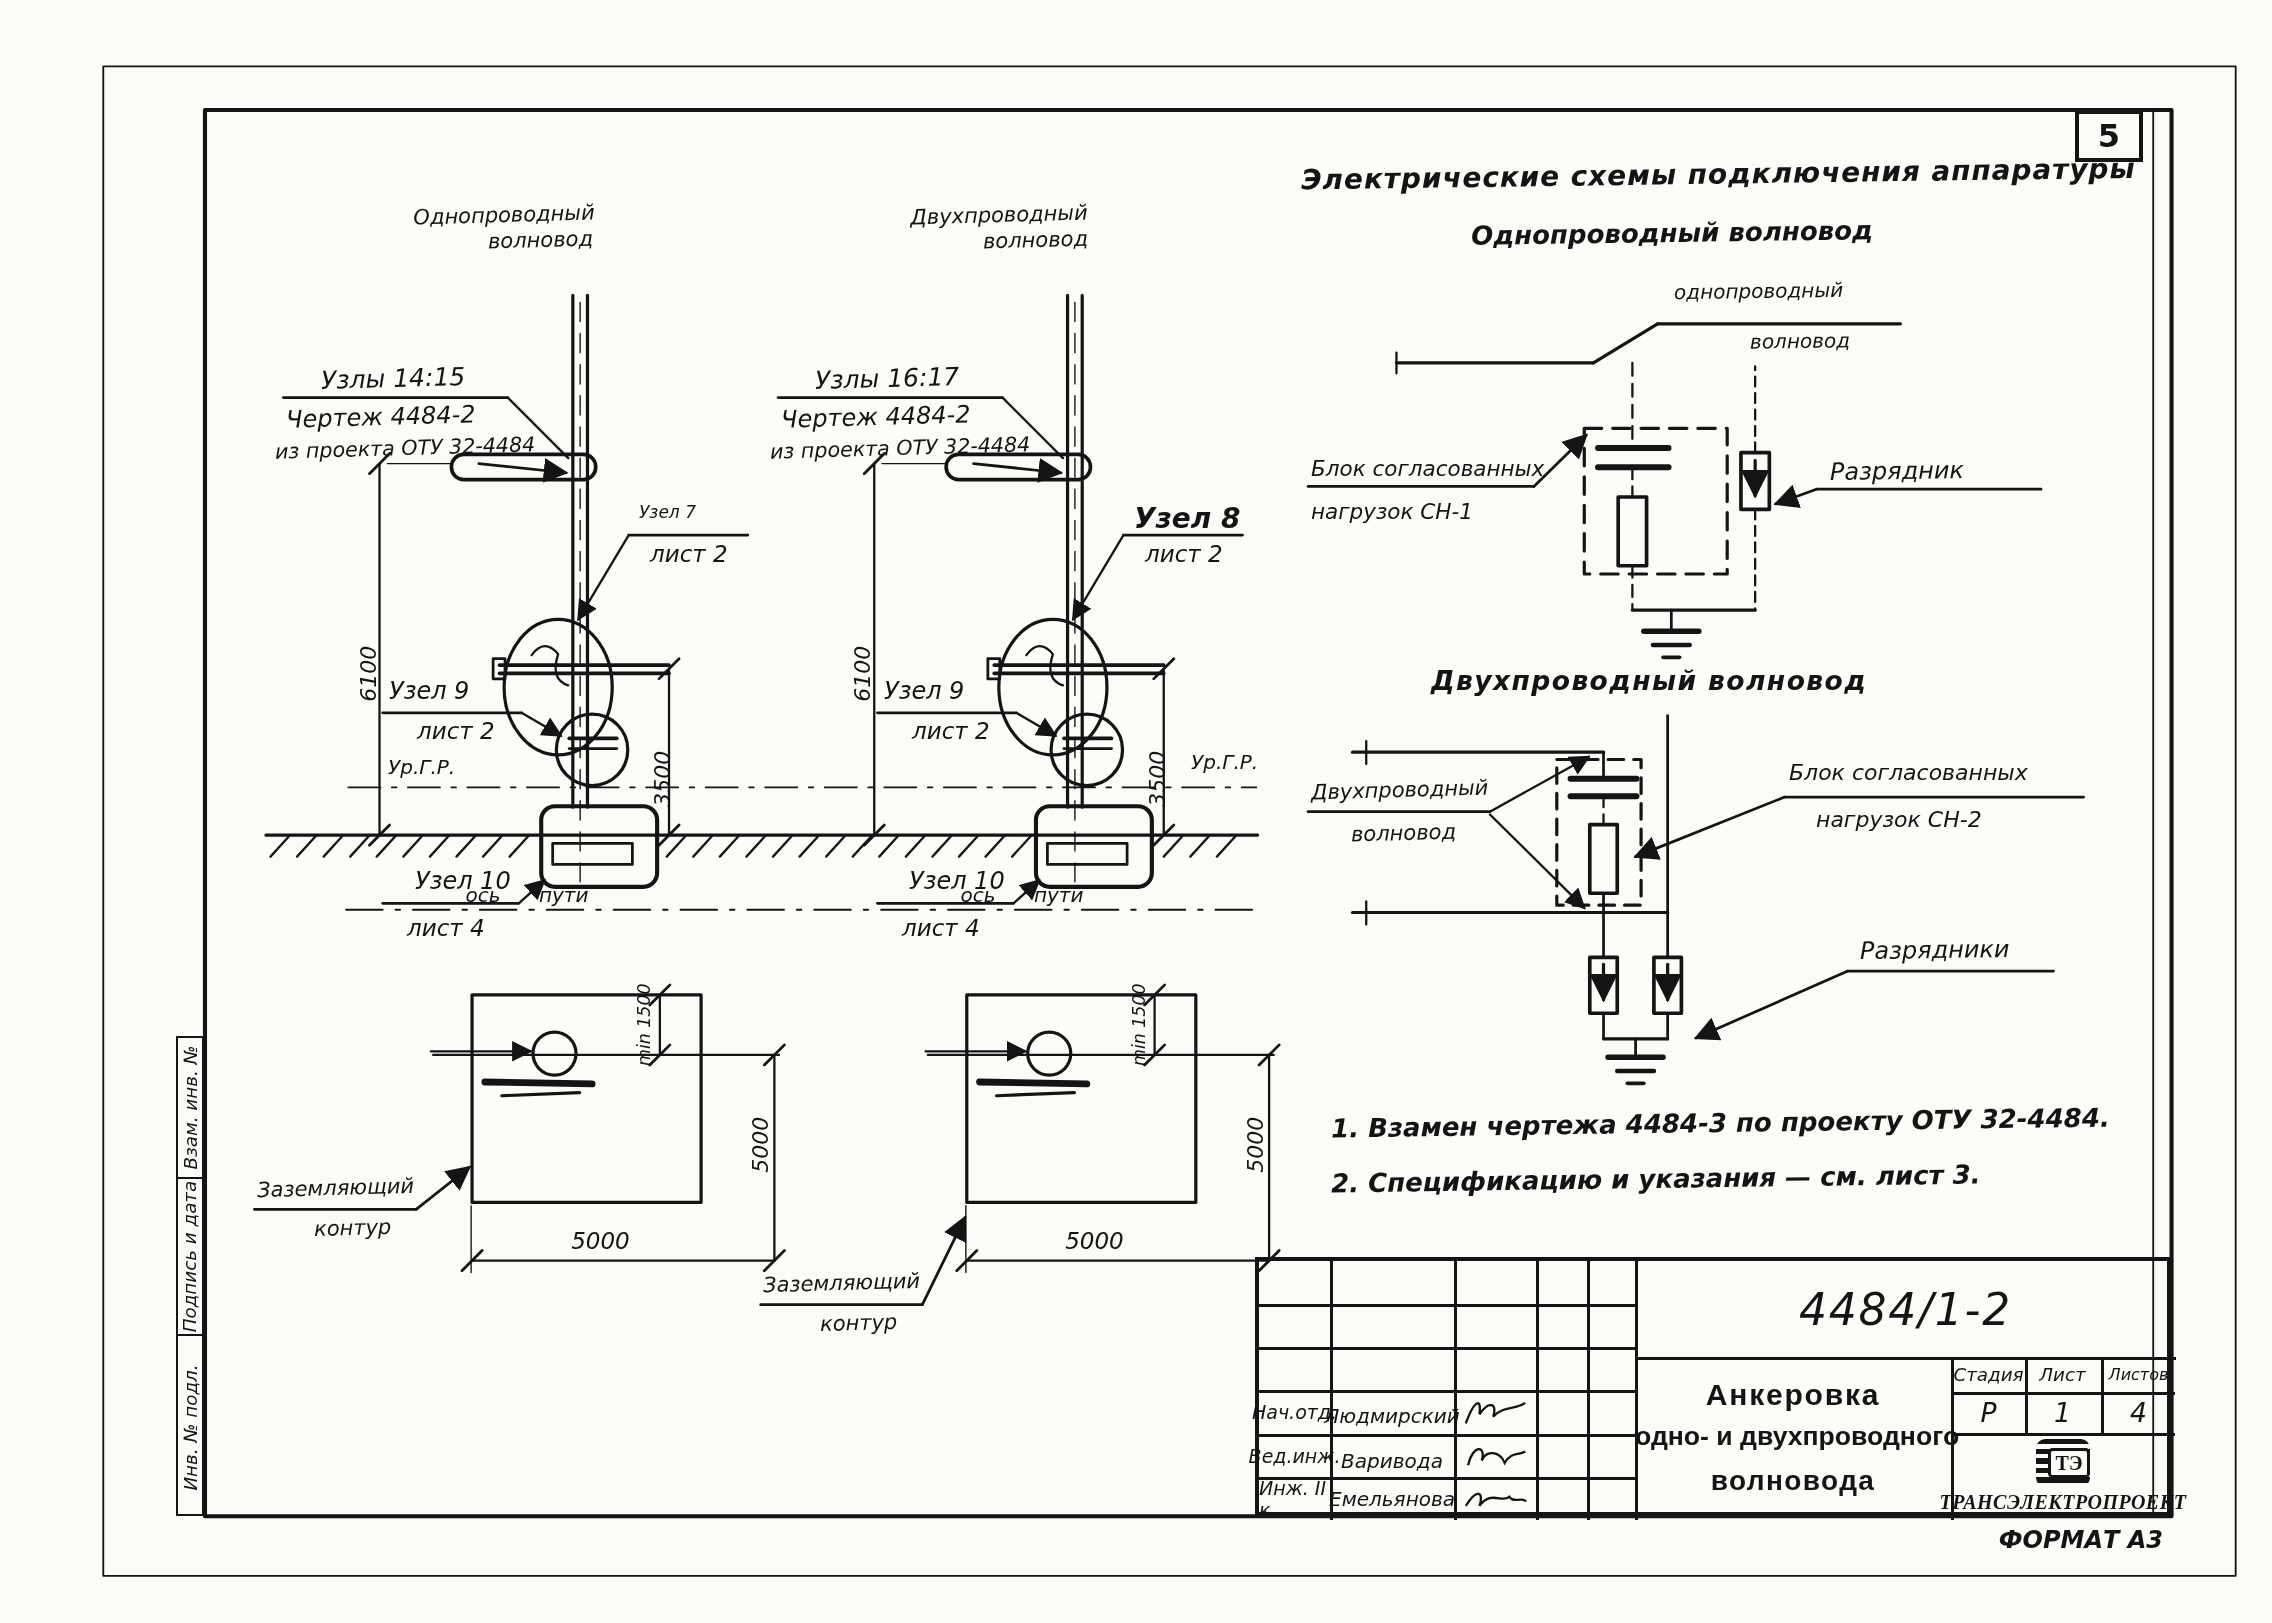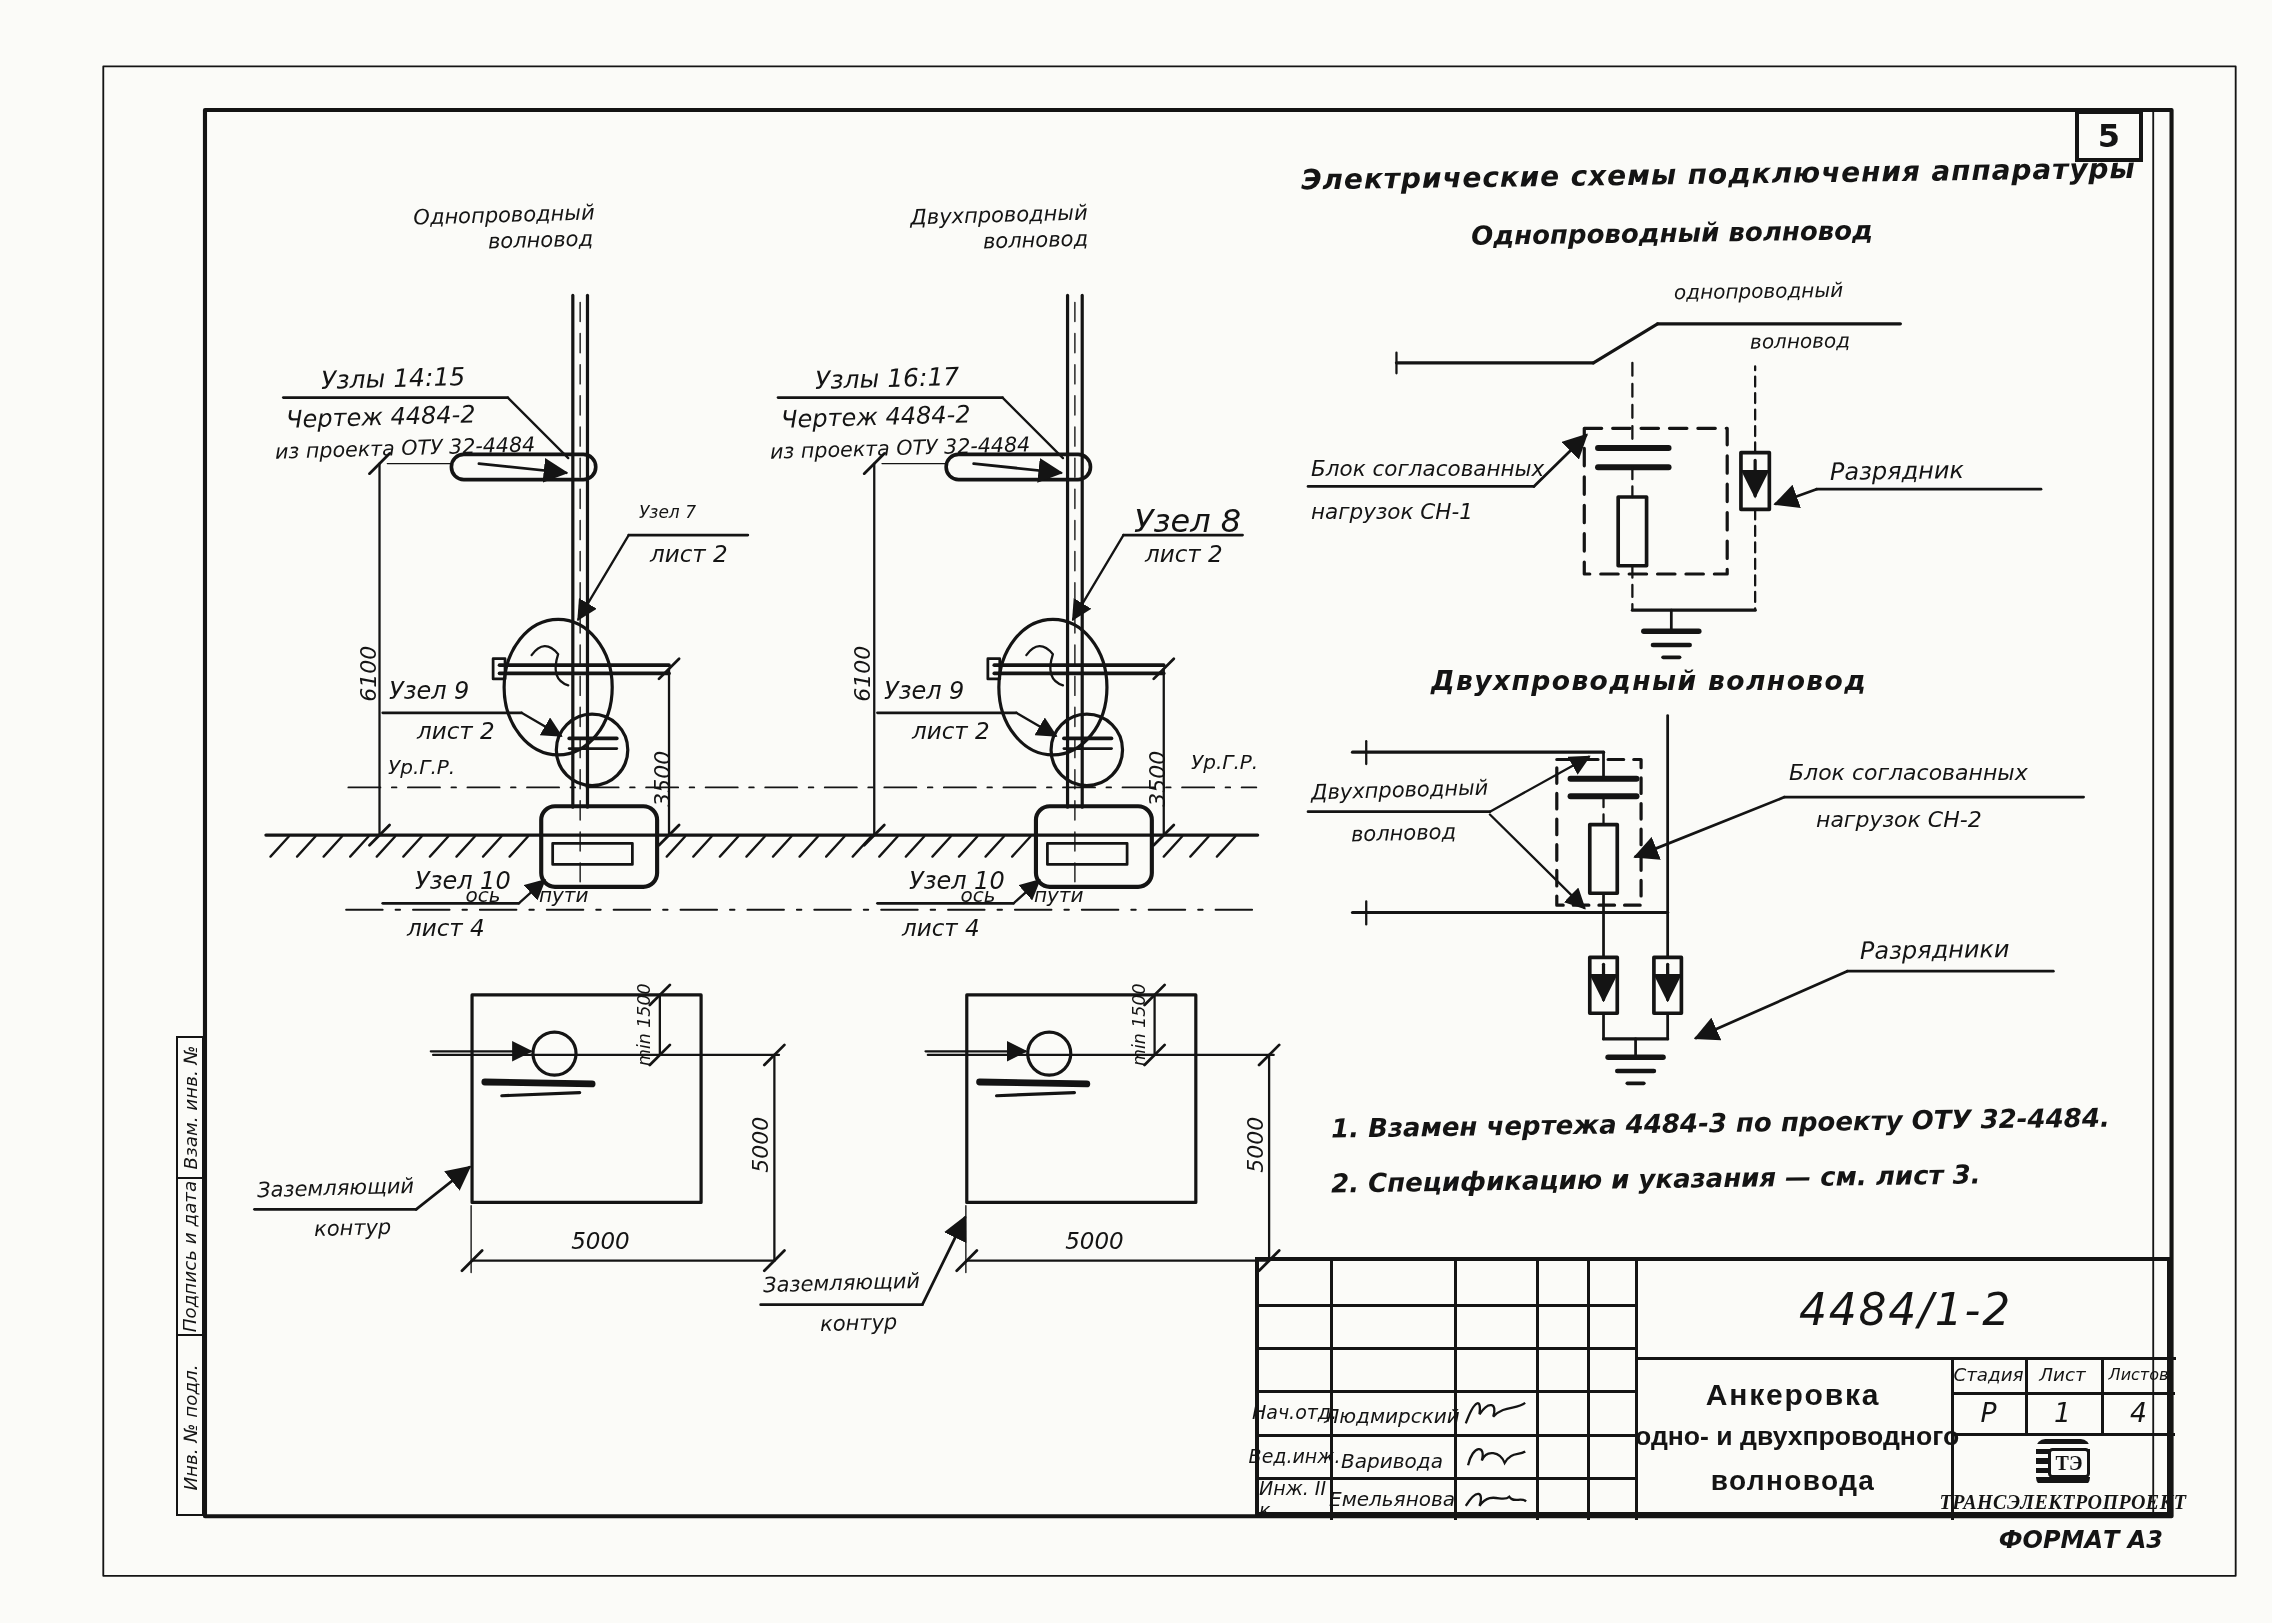"Узел 8" div.lbl { font-size: 32px -> 28px; font-weight: none -> bold }
